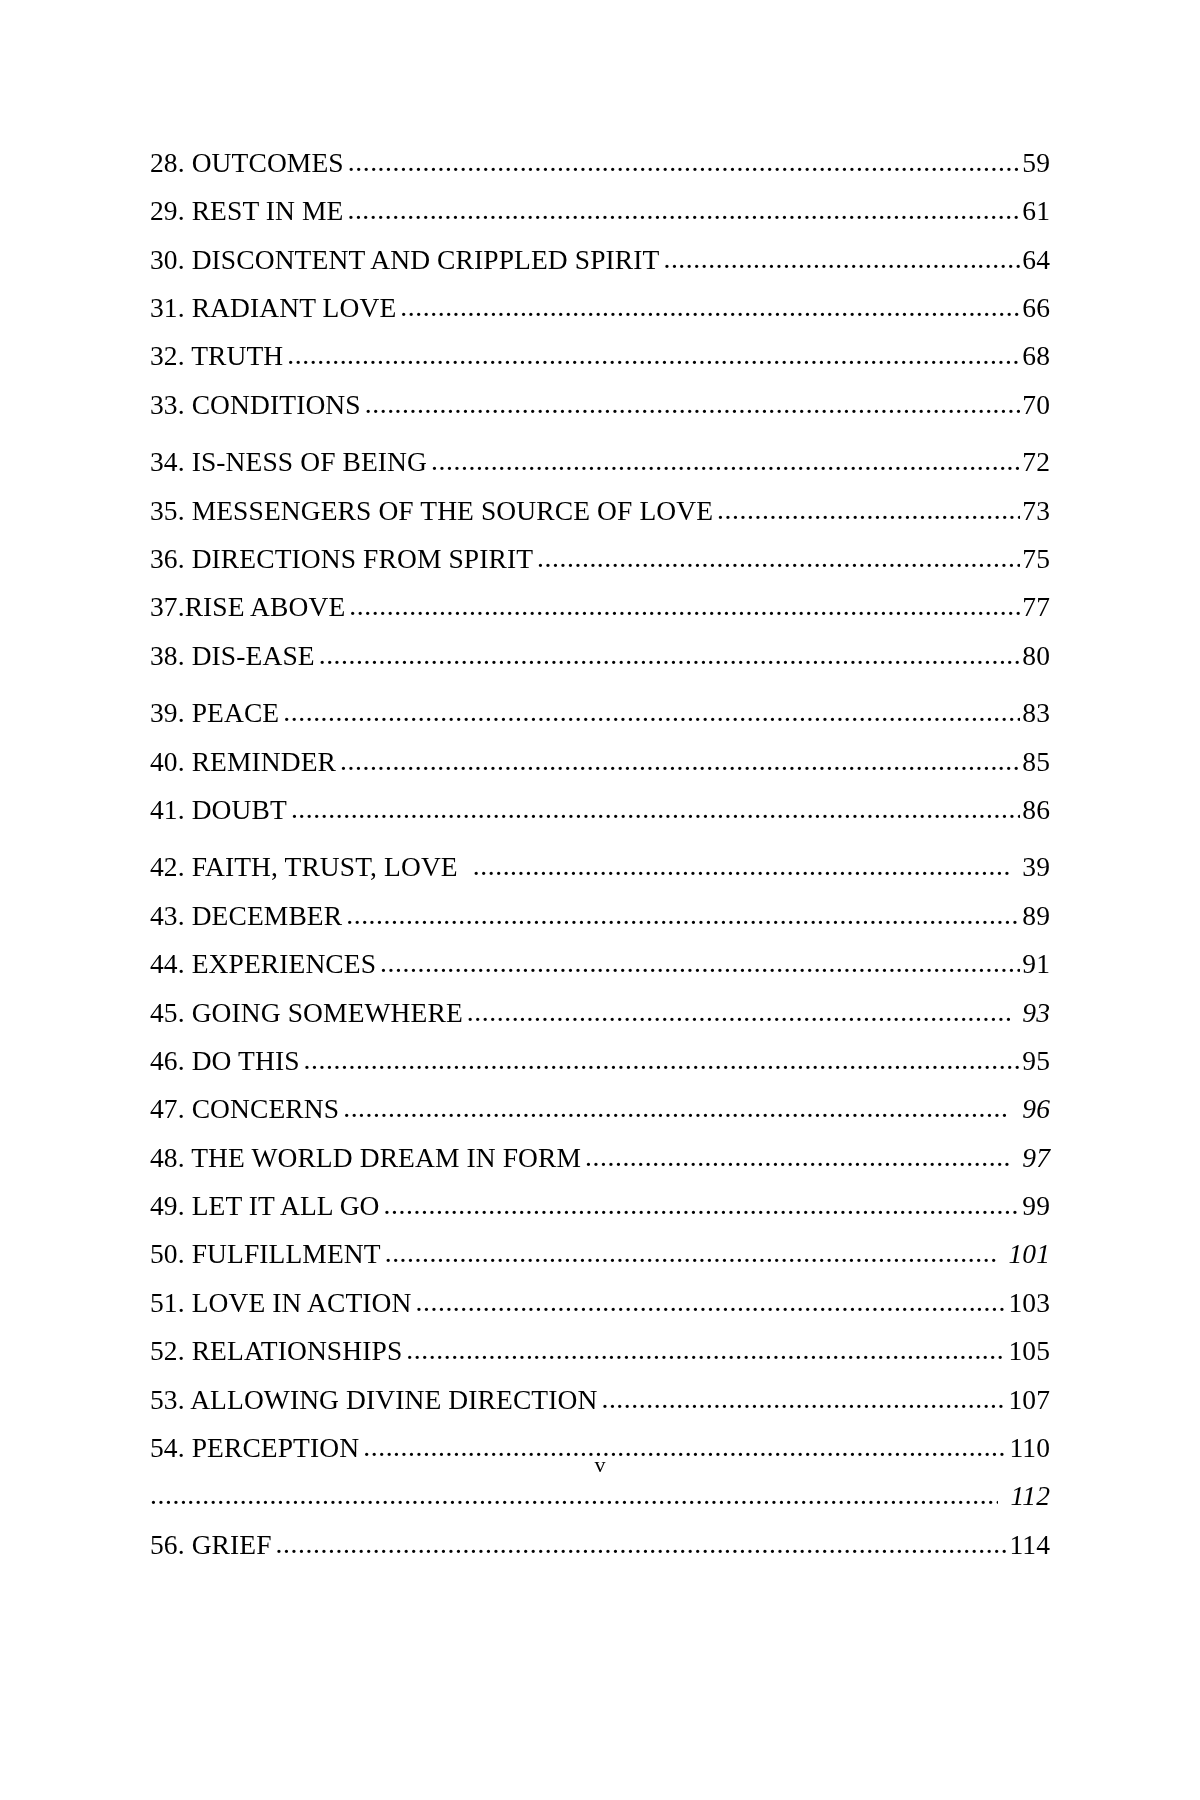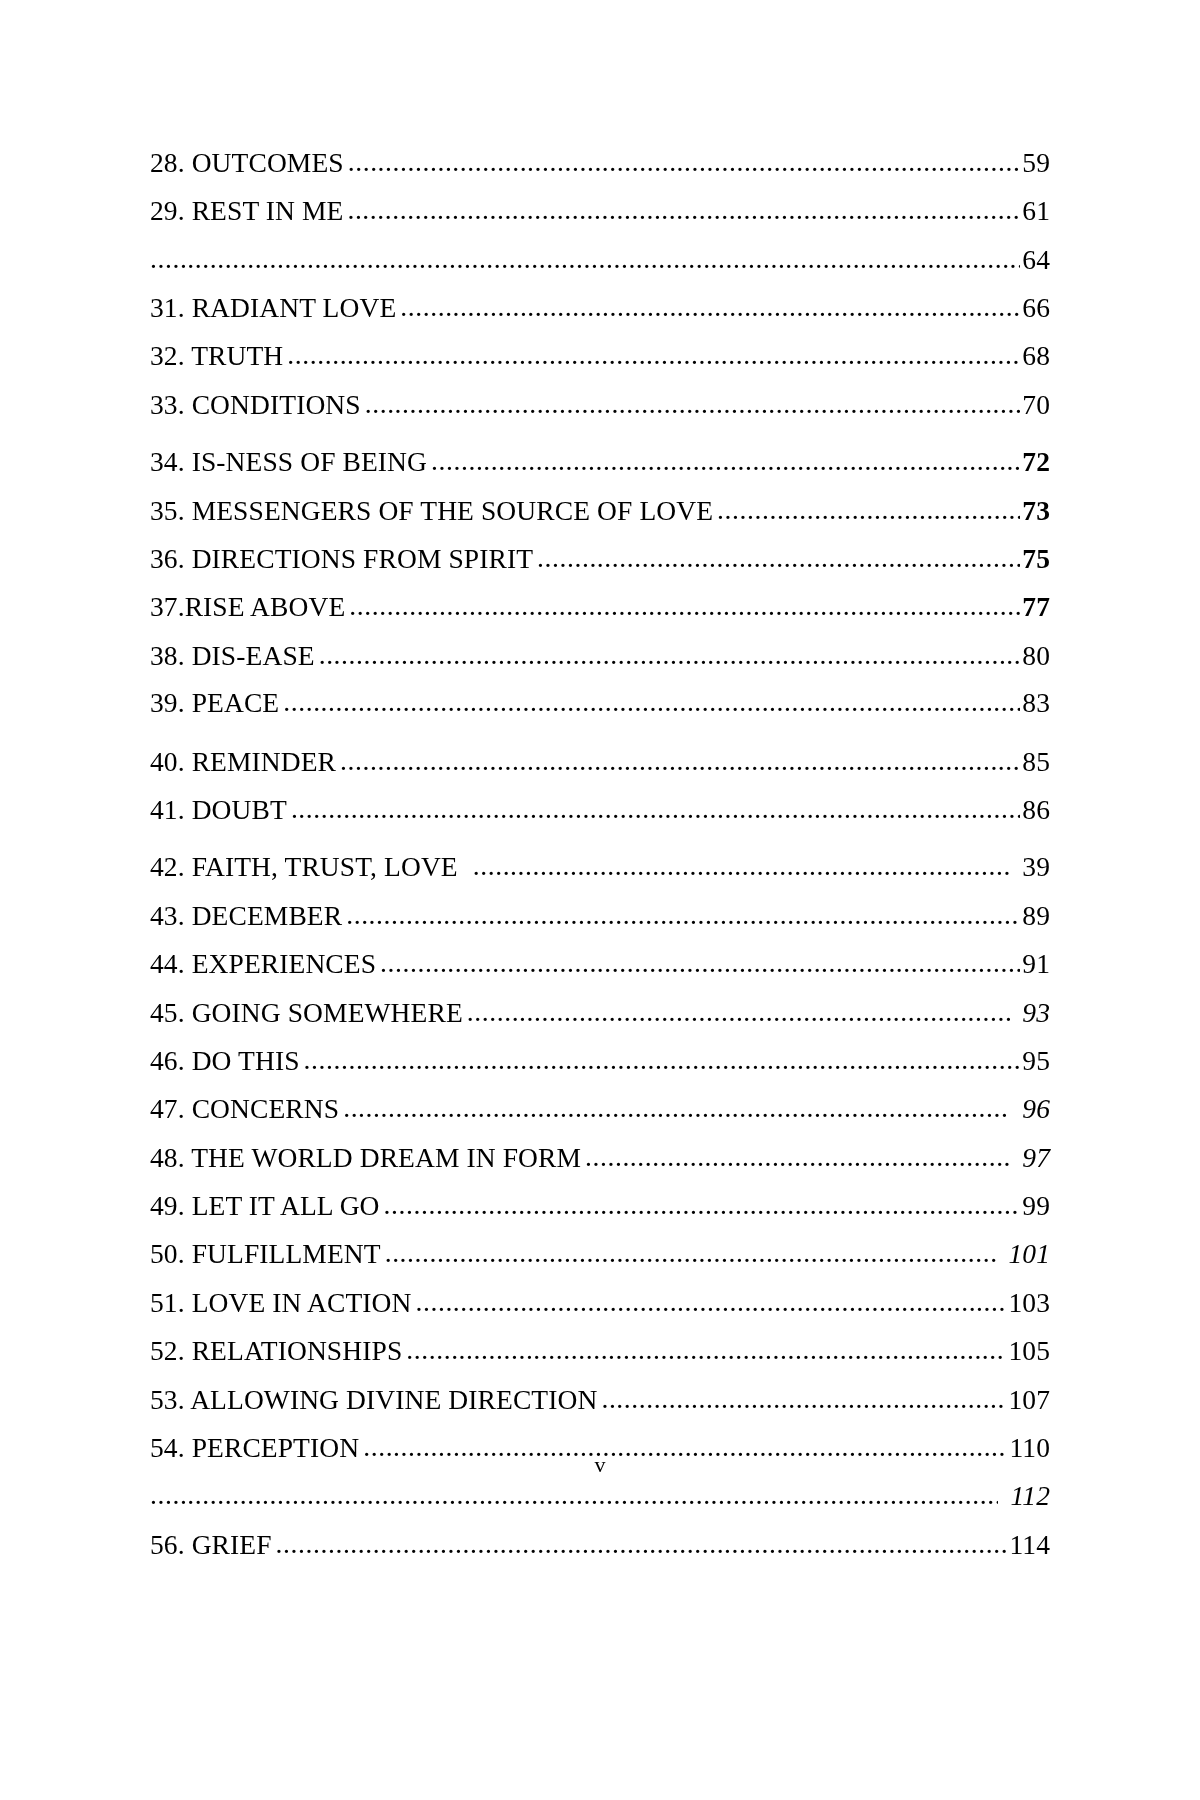"30. DISCONTENT AND CRIPPLED SPIRIT" span.toc-title { html: none -> <span>30. DISCONTENT AND CRIPPLED SPIRIT</span> }
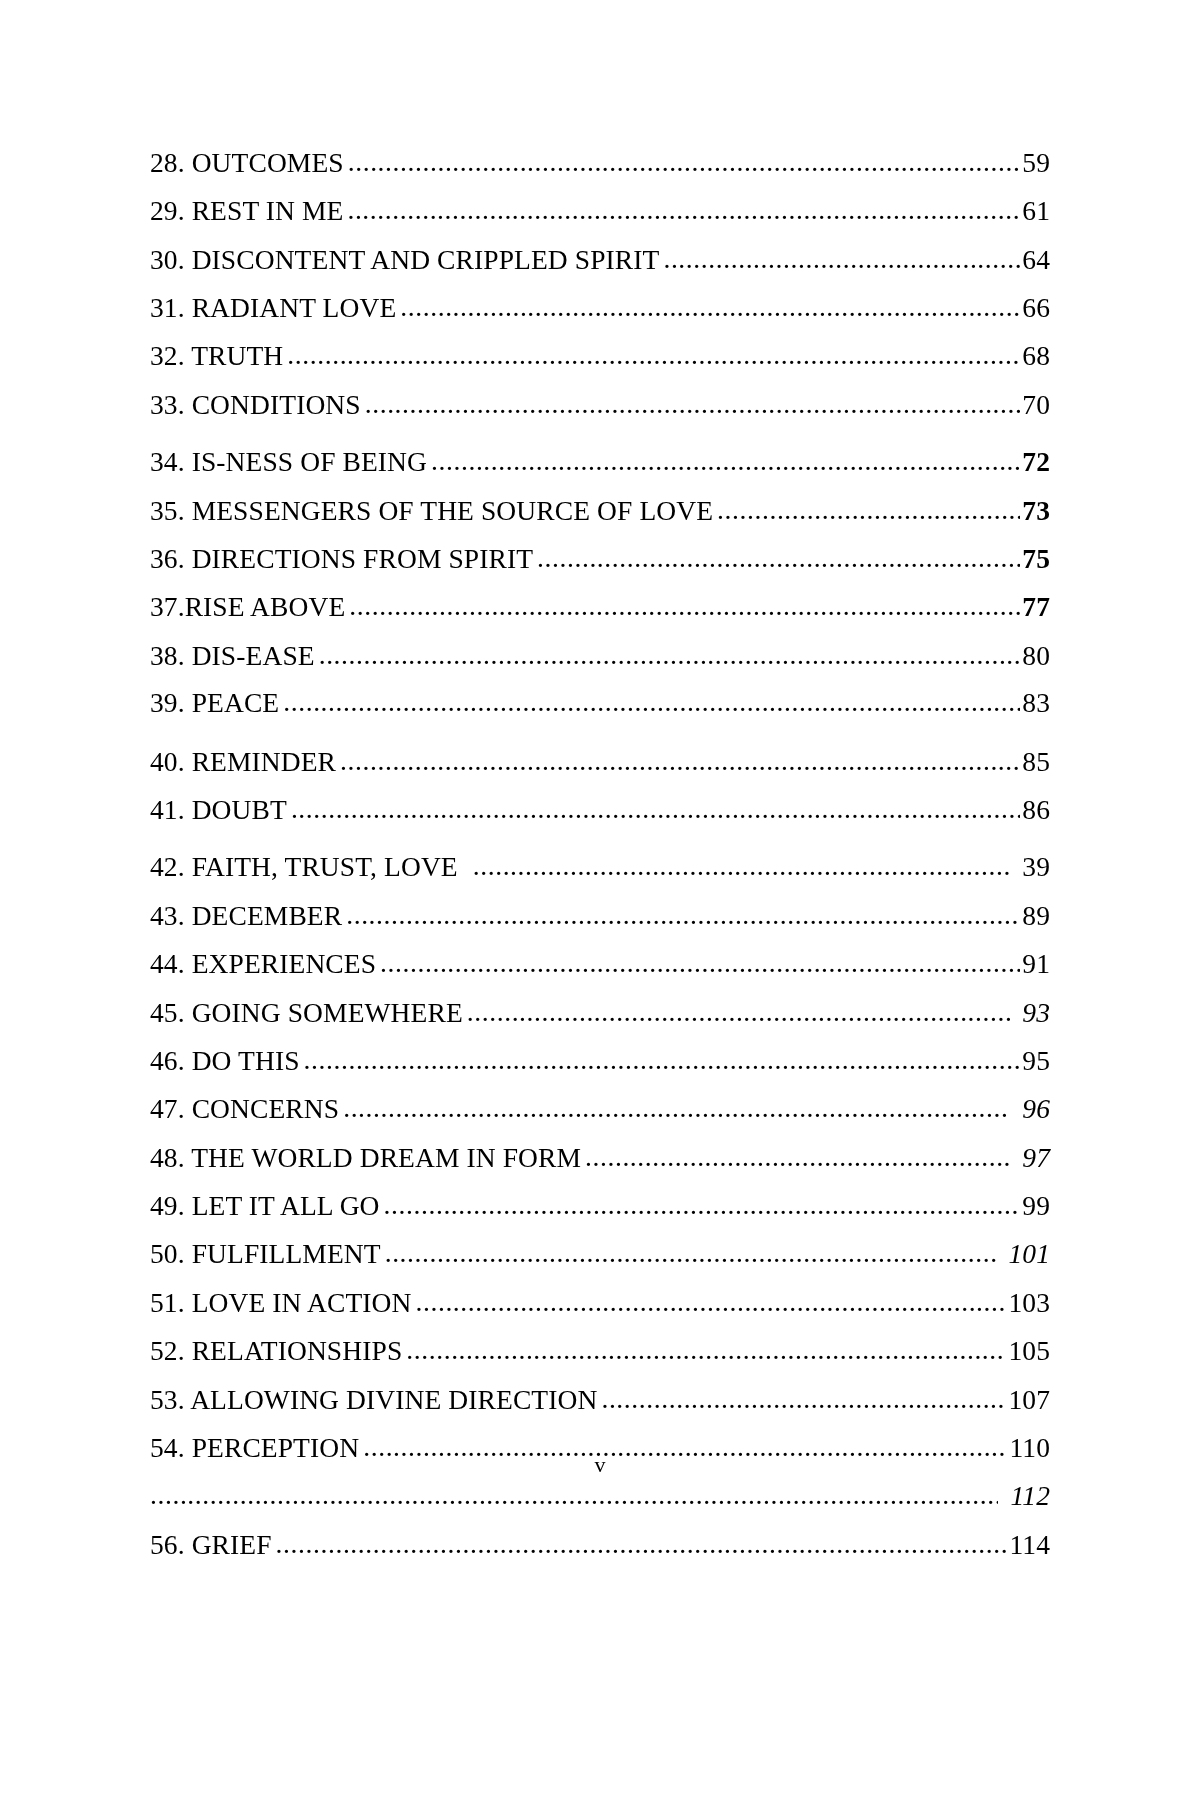"72" .bold .toc-page { font-weight: bold -> normal }
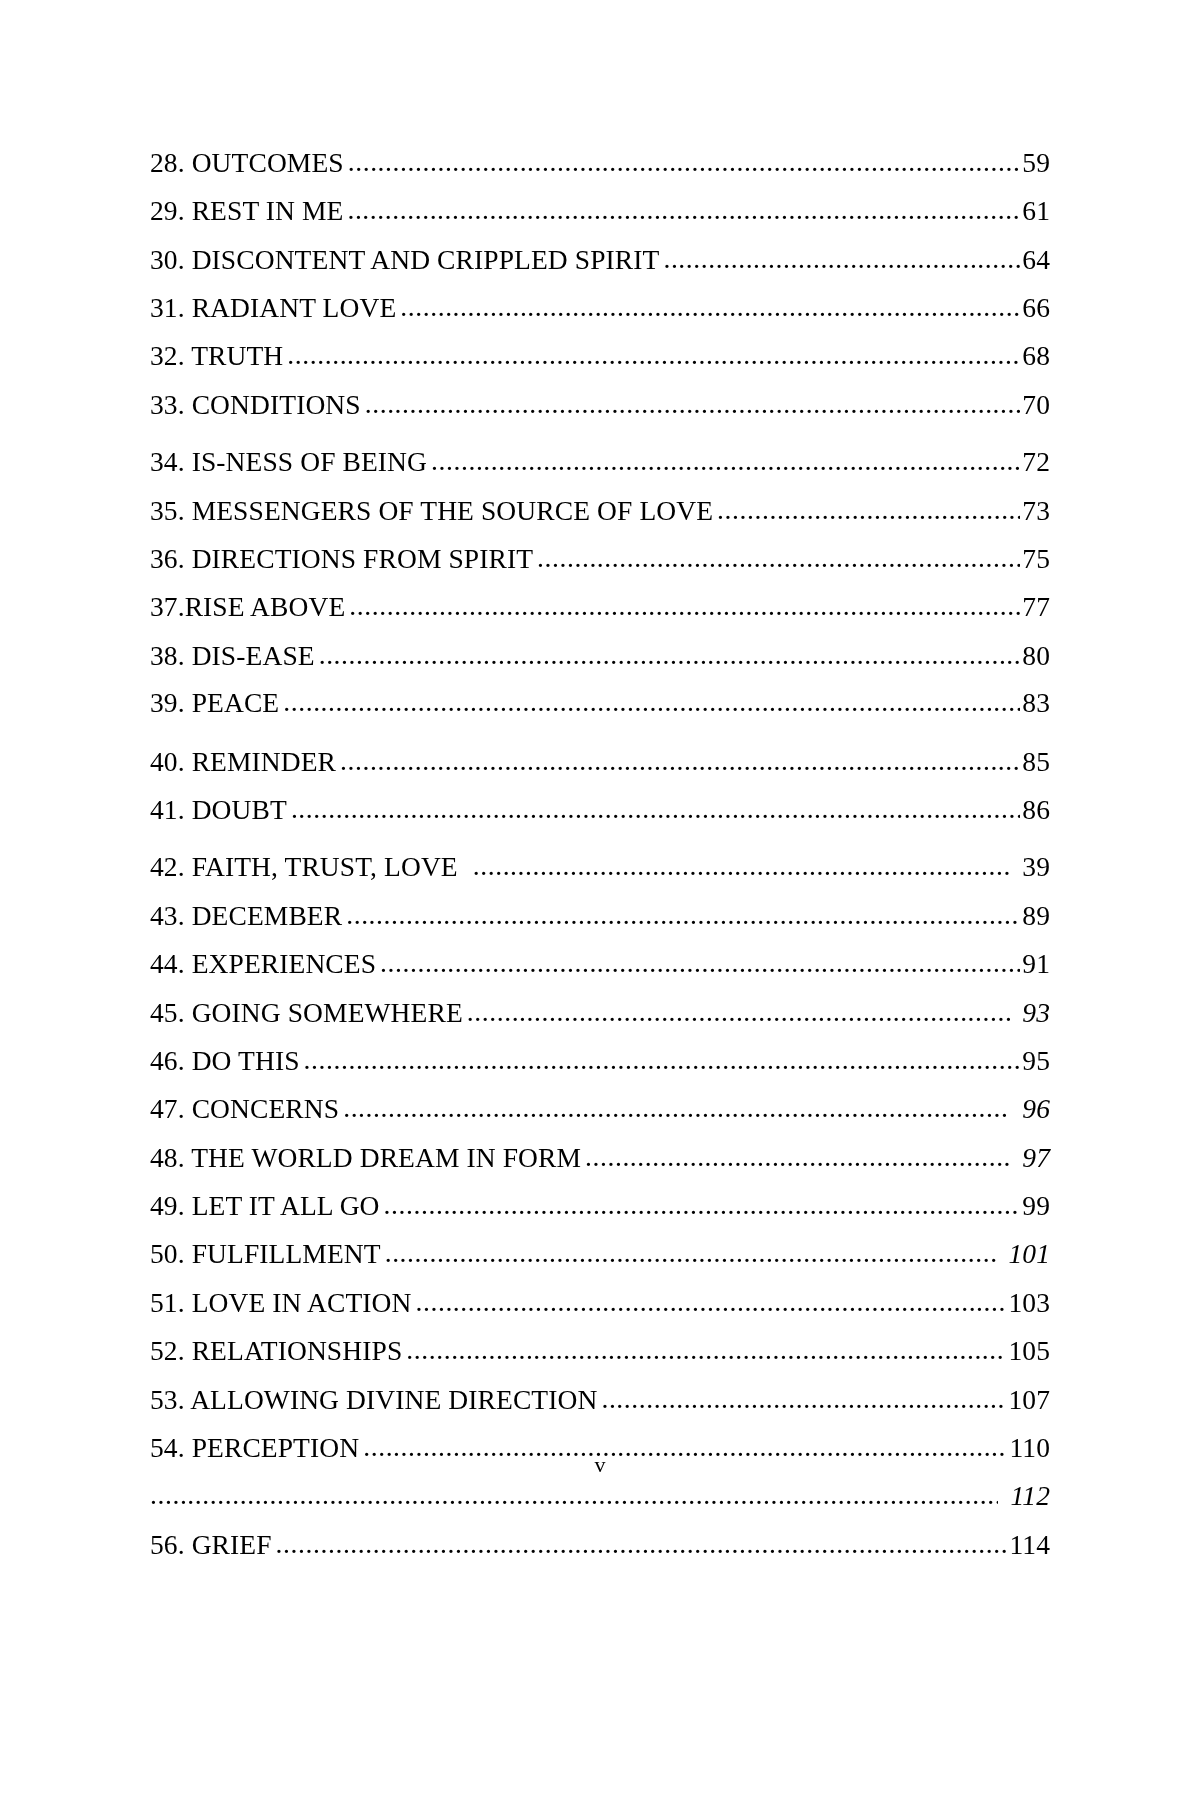"39. PEACE" li.toc-entry { align-items: center -> none }
